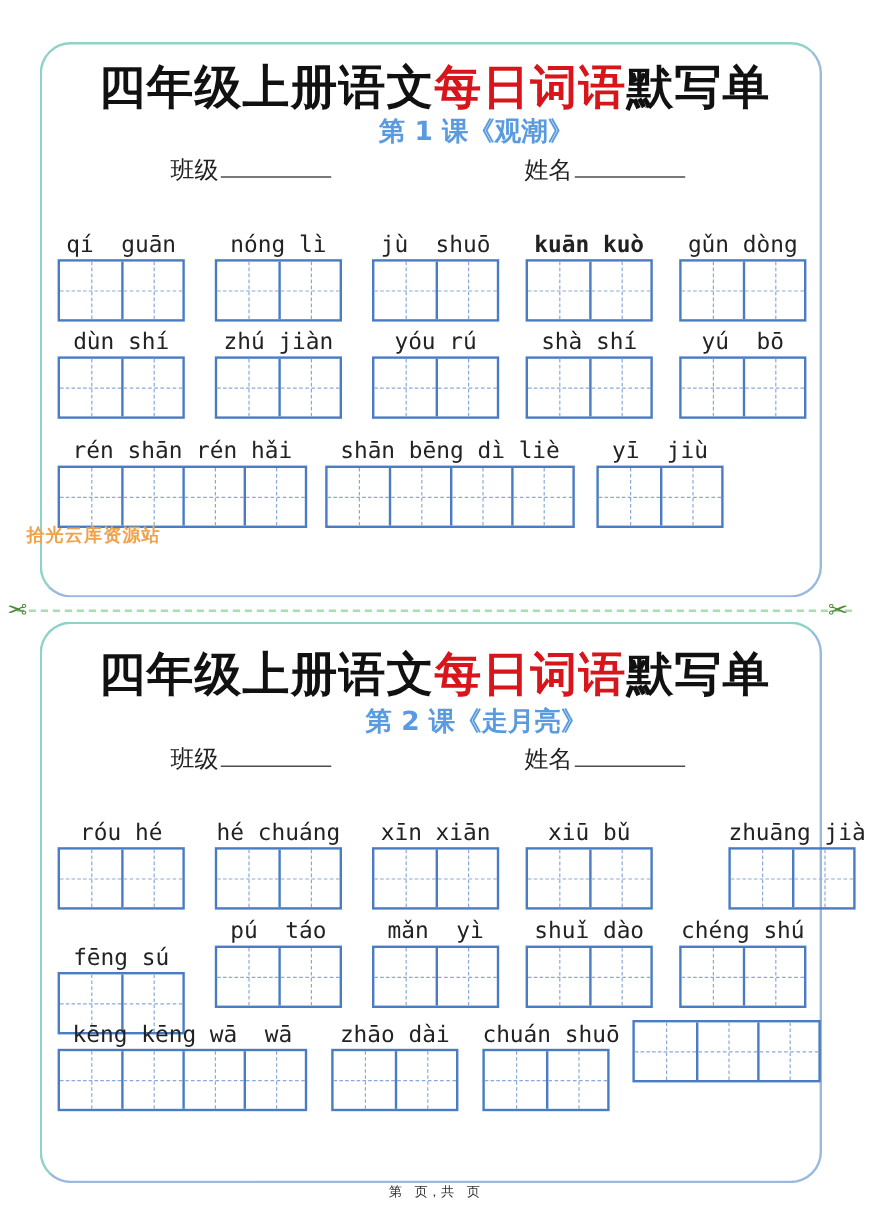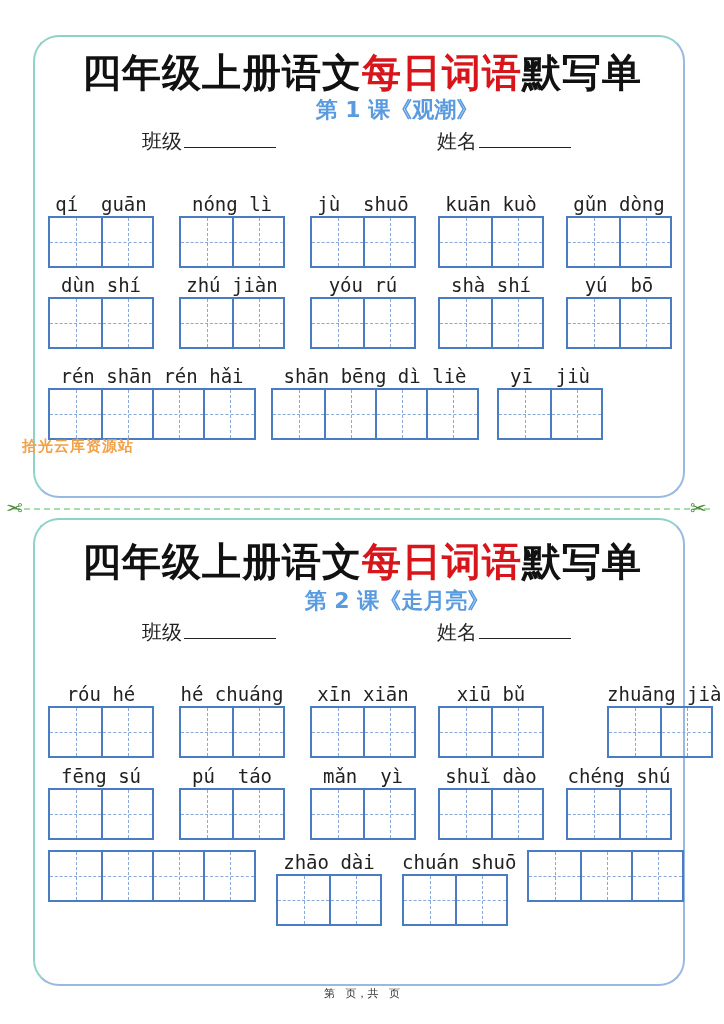"kuān kuò" div.pinyin { font-weight: none -> bold }
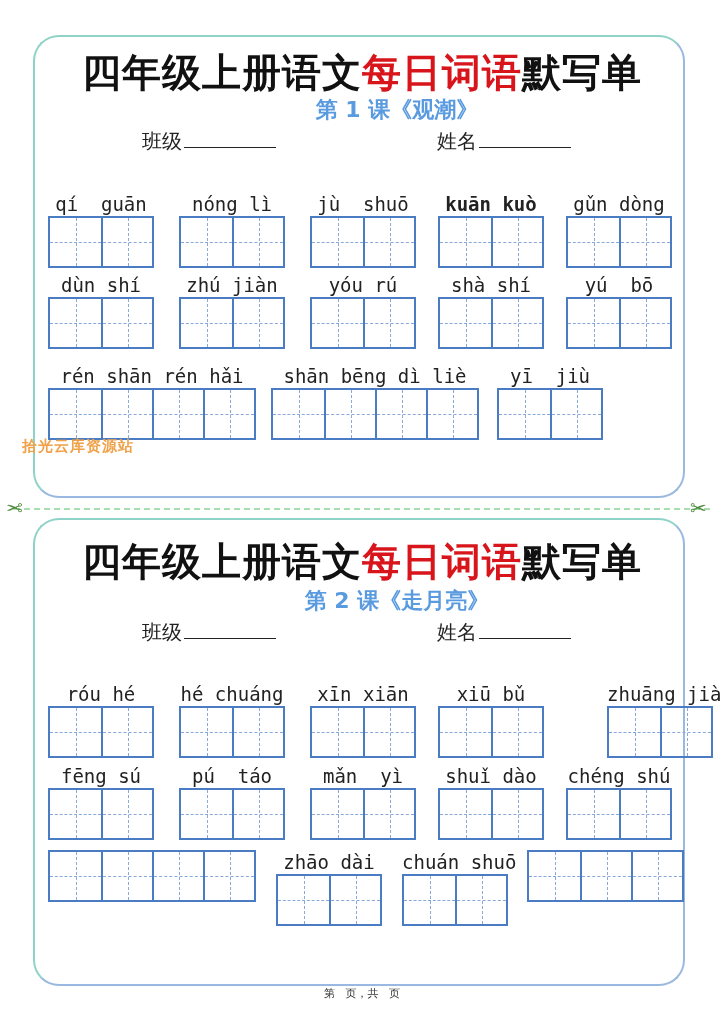"fēng sú" div.pinyin { margin-top: none -> 22px }
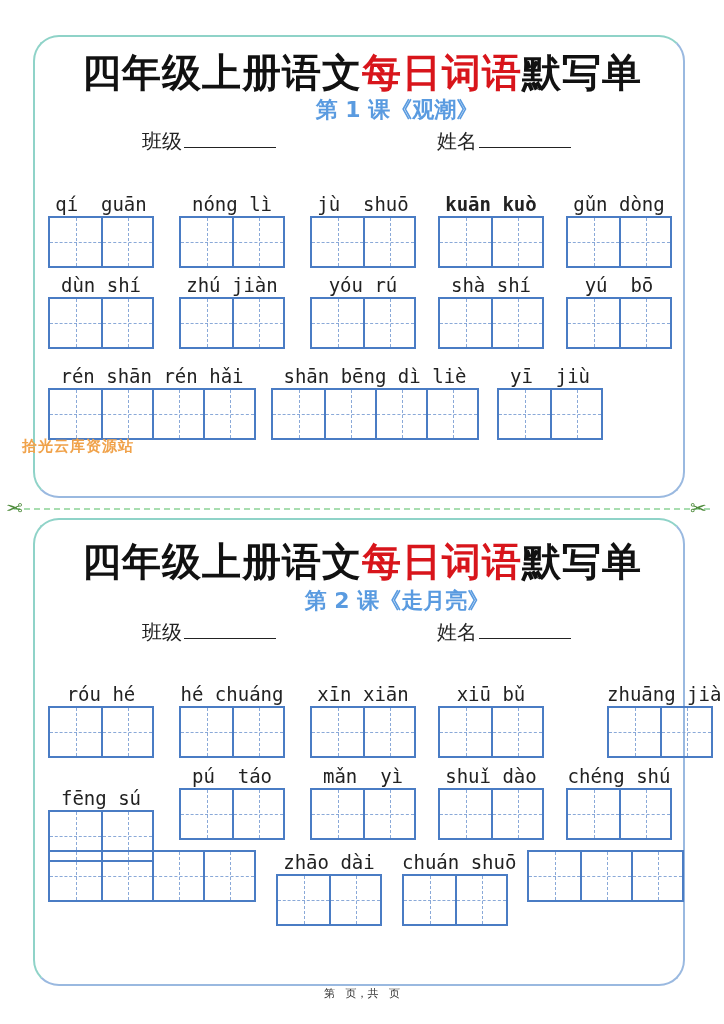"kēng kēng wā wā" div.pinyin { html: none -> <div>kēng kēng wā wā</div> }
